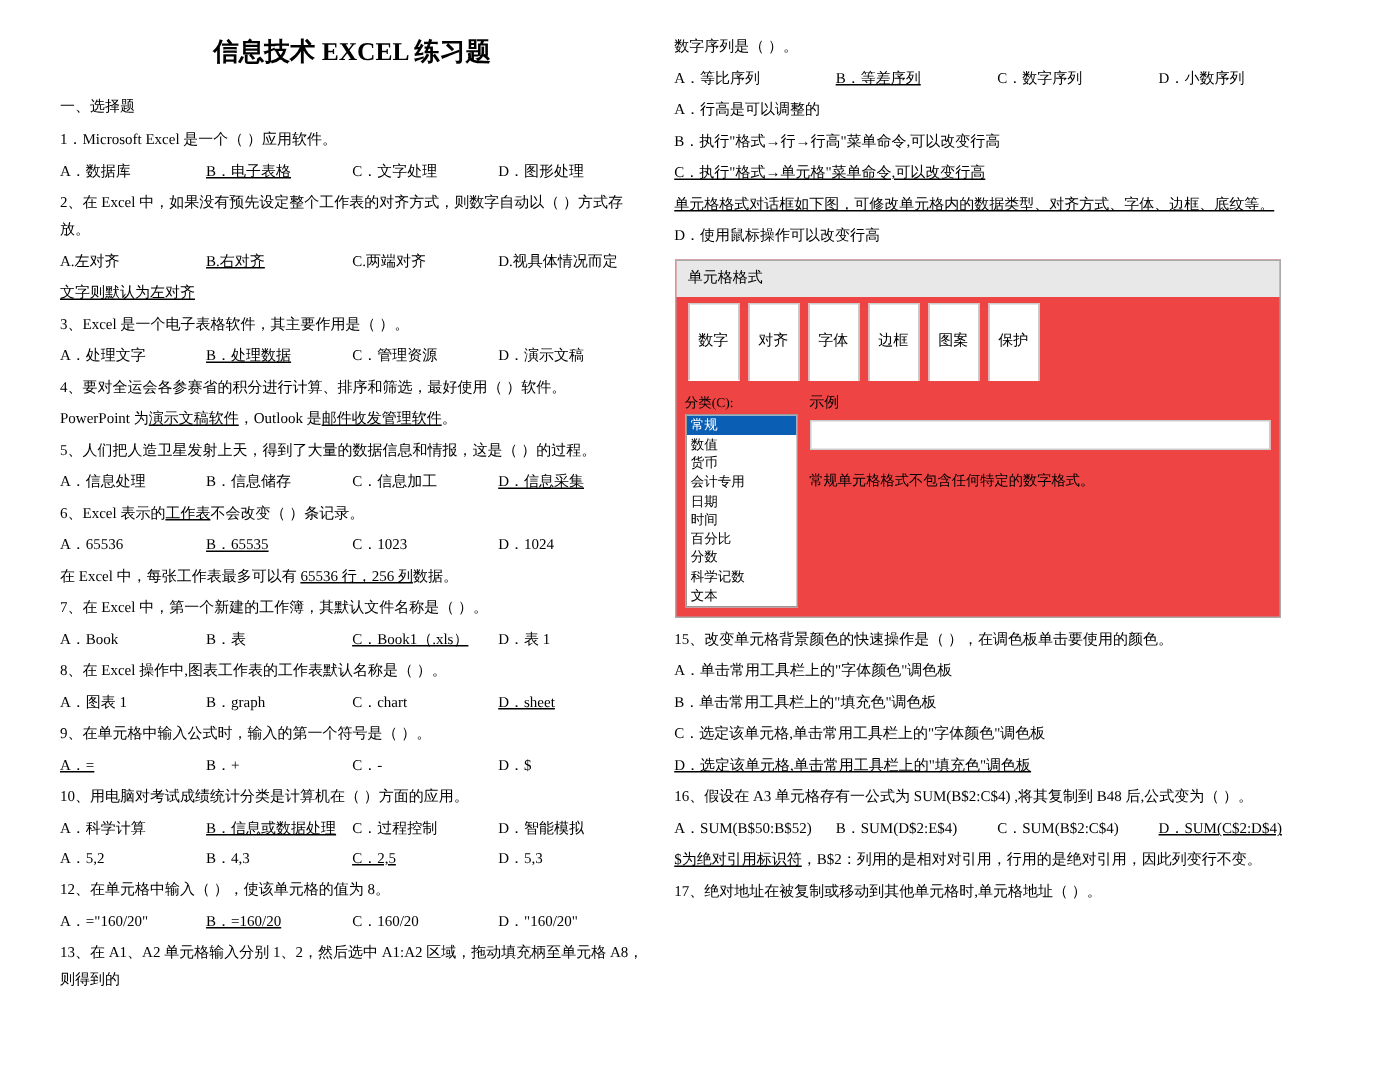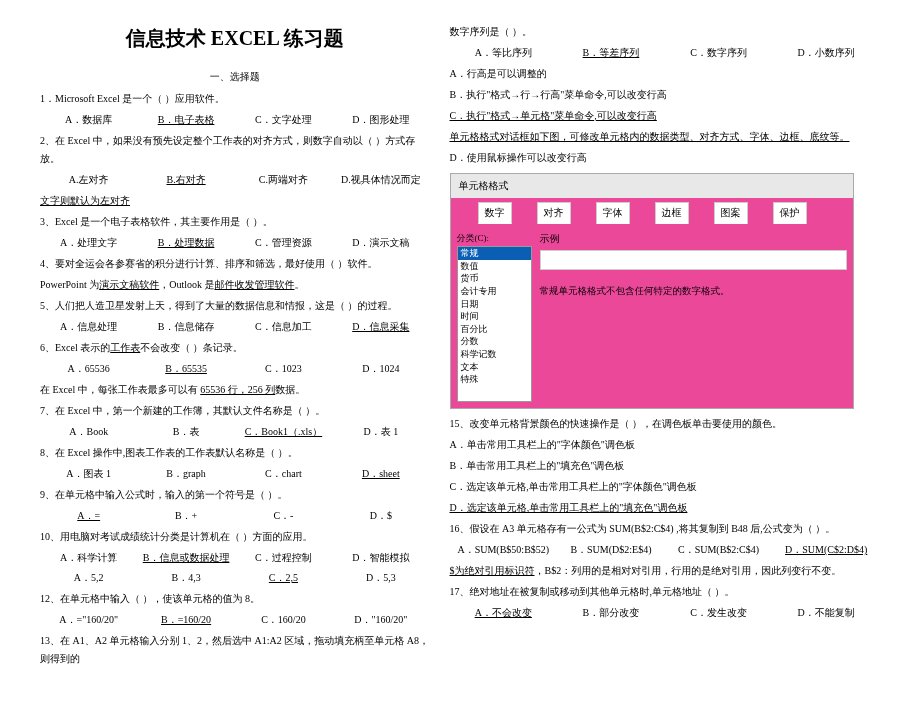"信息技术 EXCEL 练习题" .title { font-size: 20px -> 17px }
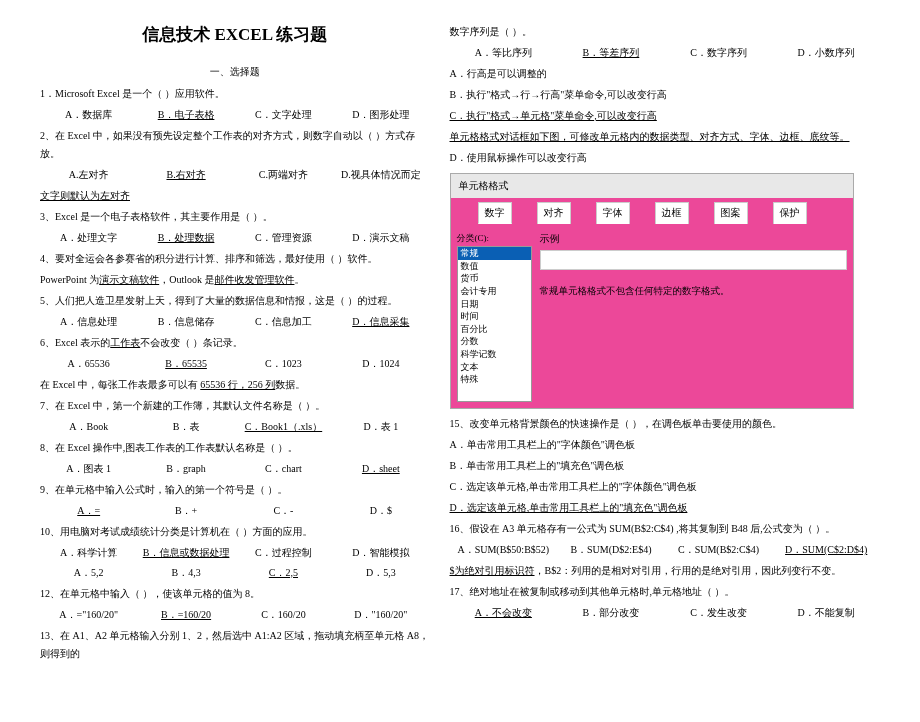"A．等比序列" .opts { text-align: center -> none }
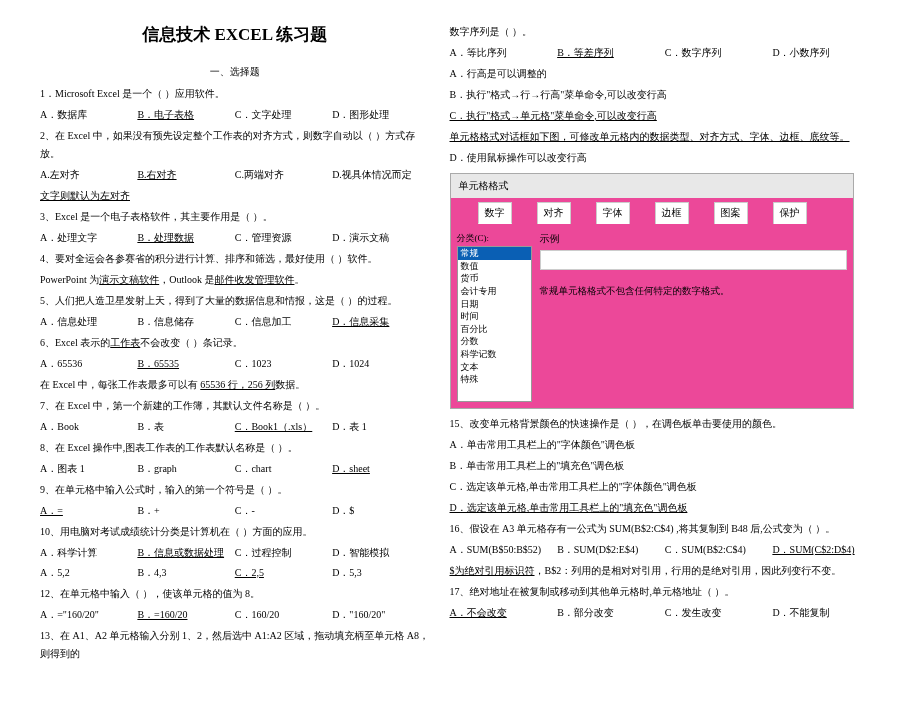"一、选择题" .section-h { text-align: center -> none }
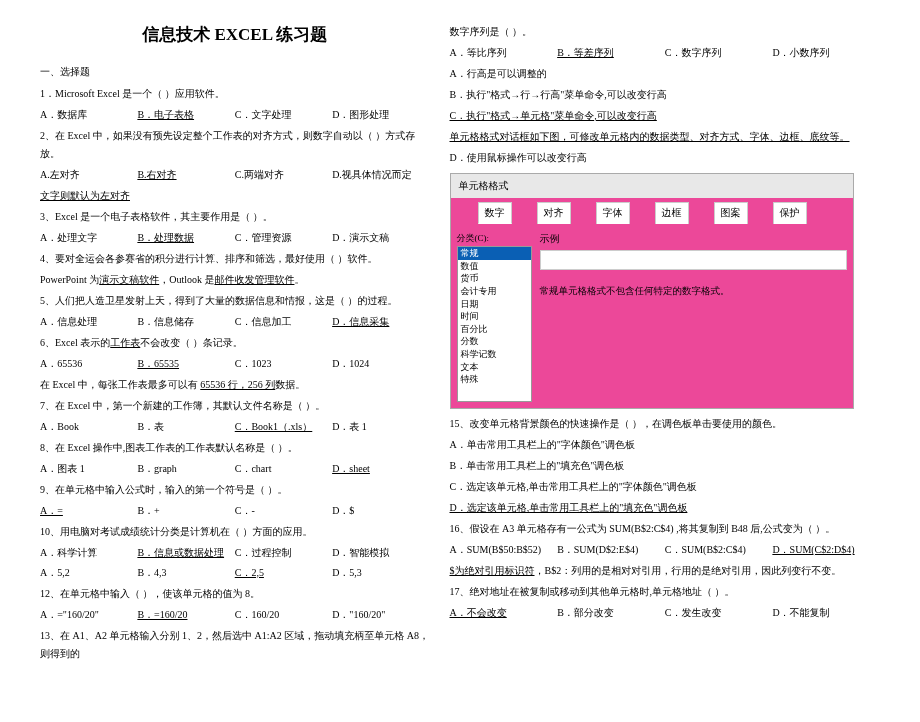"单元格格式" .dialog { background: #ec4899 -> #ef4444 }
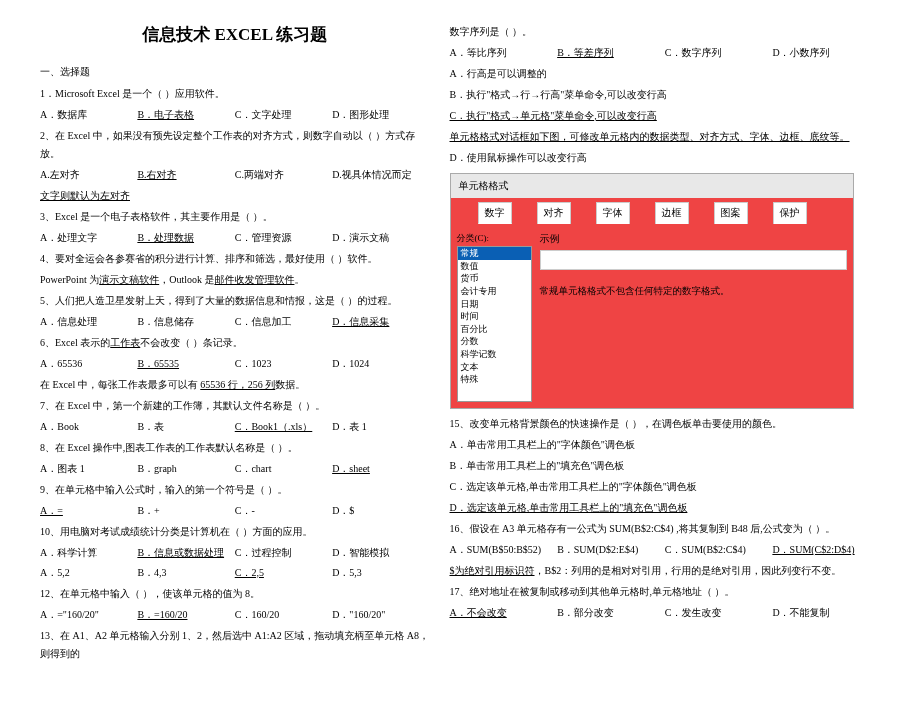"数字" .tab { margin-left: 19px -> none; padding: 1px 6px -> 16px 6px }
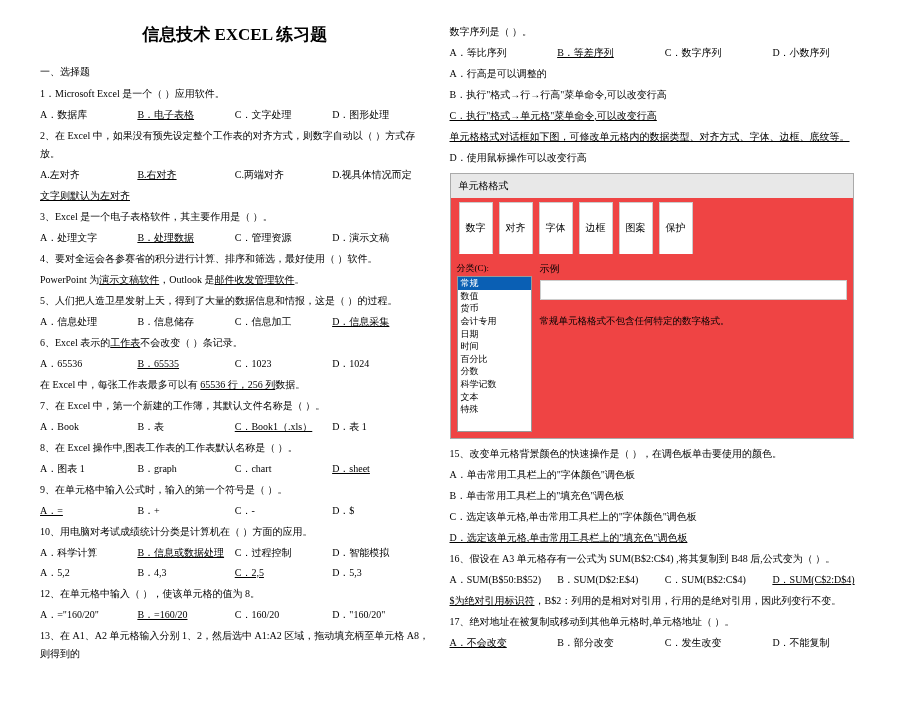"常规" .cat-list { height: 156px -> 129px }
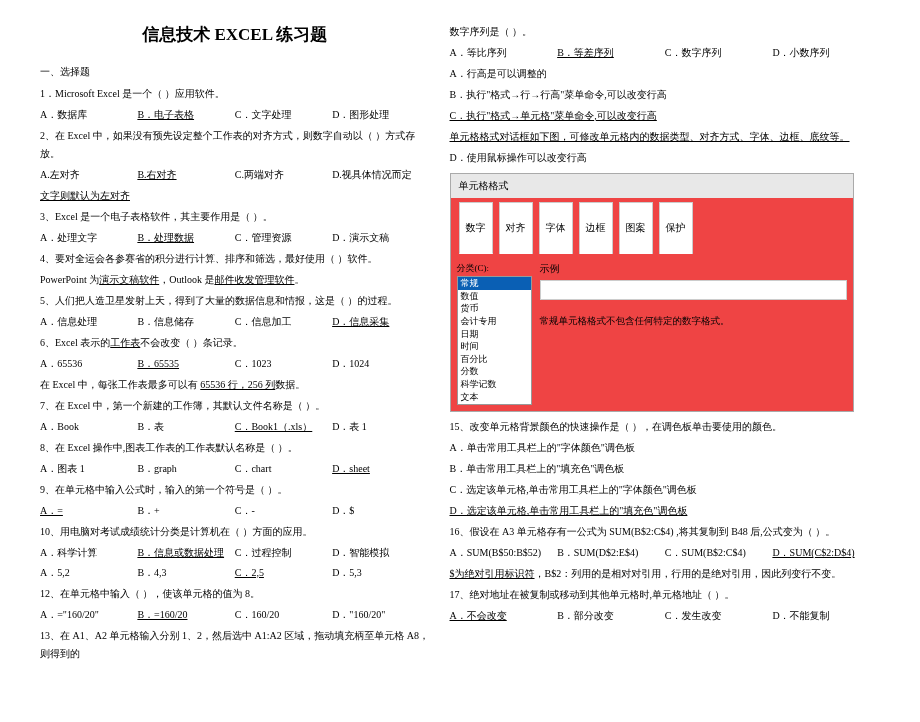"A．不会改变" div.opts { html: <div> <span>A．不会改变</span> <span>B．部分改变</span> <span>C．发生改变</span> <span>D．不能复制</span> </div> -> none }
